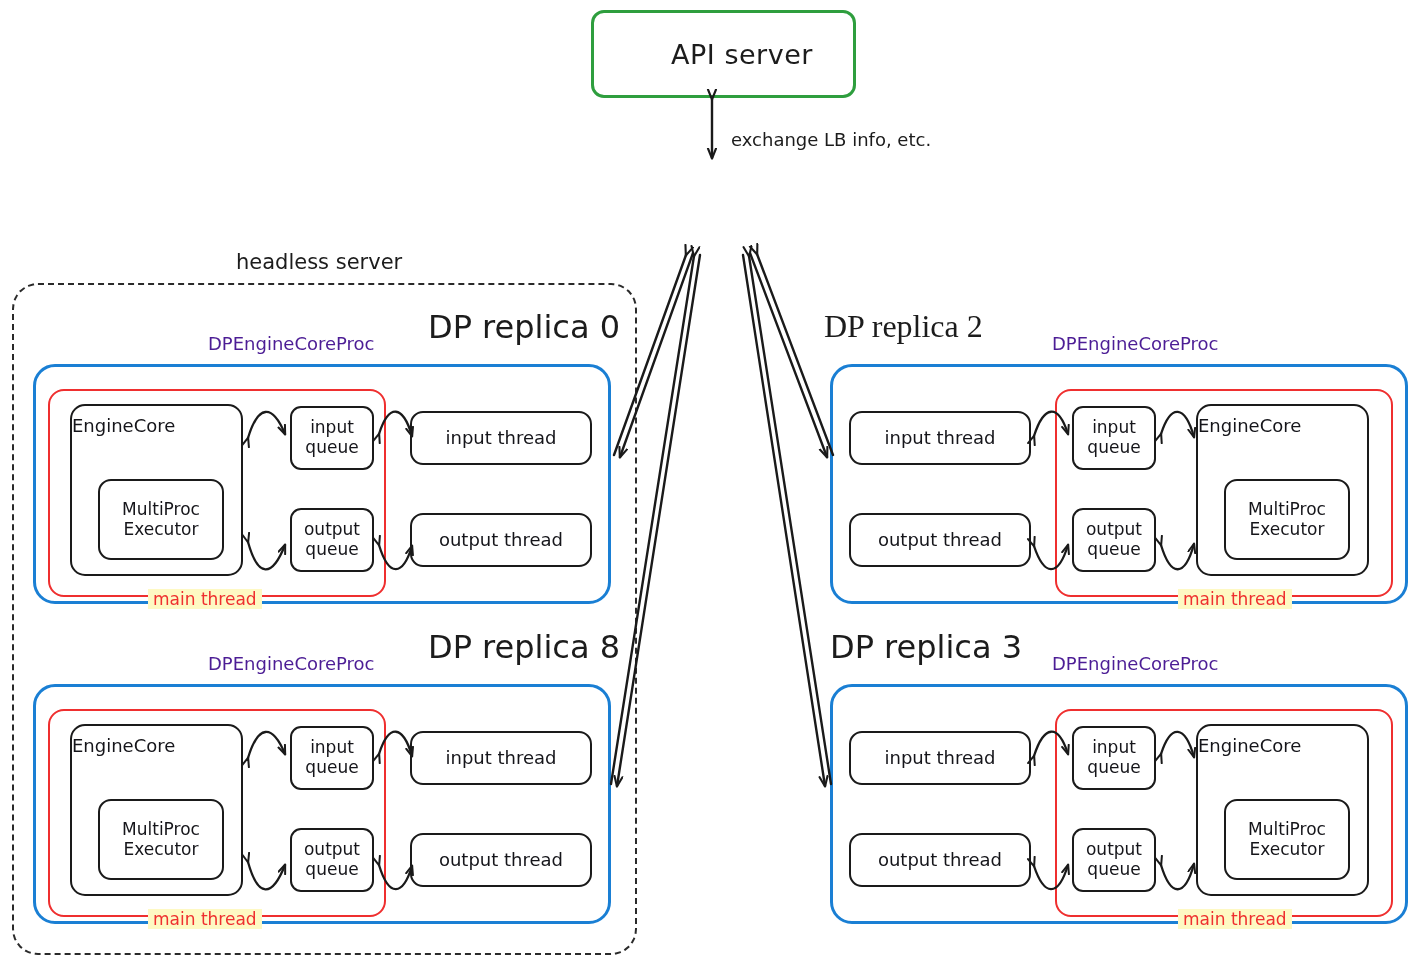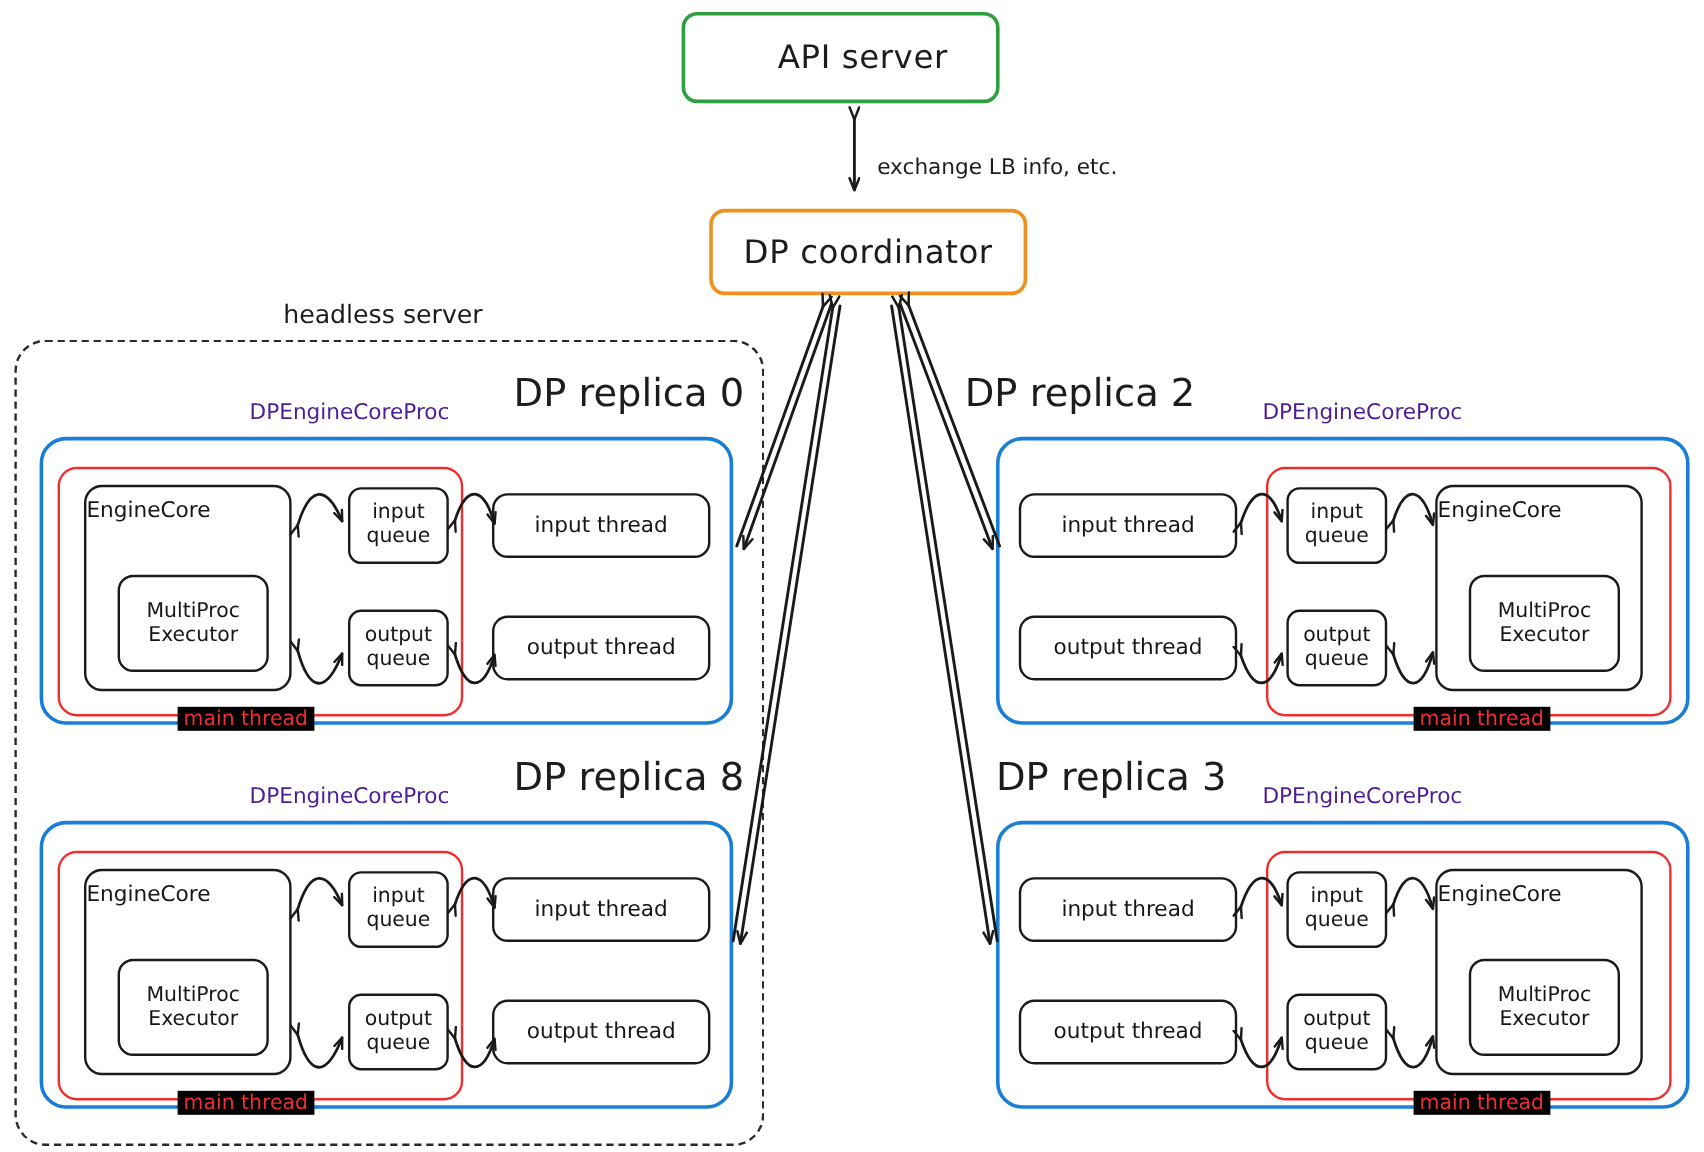"API server" div.abs { height: 76px -> 88px; left: 568px -> 591px }
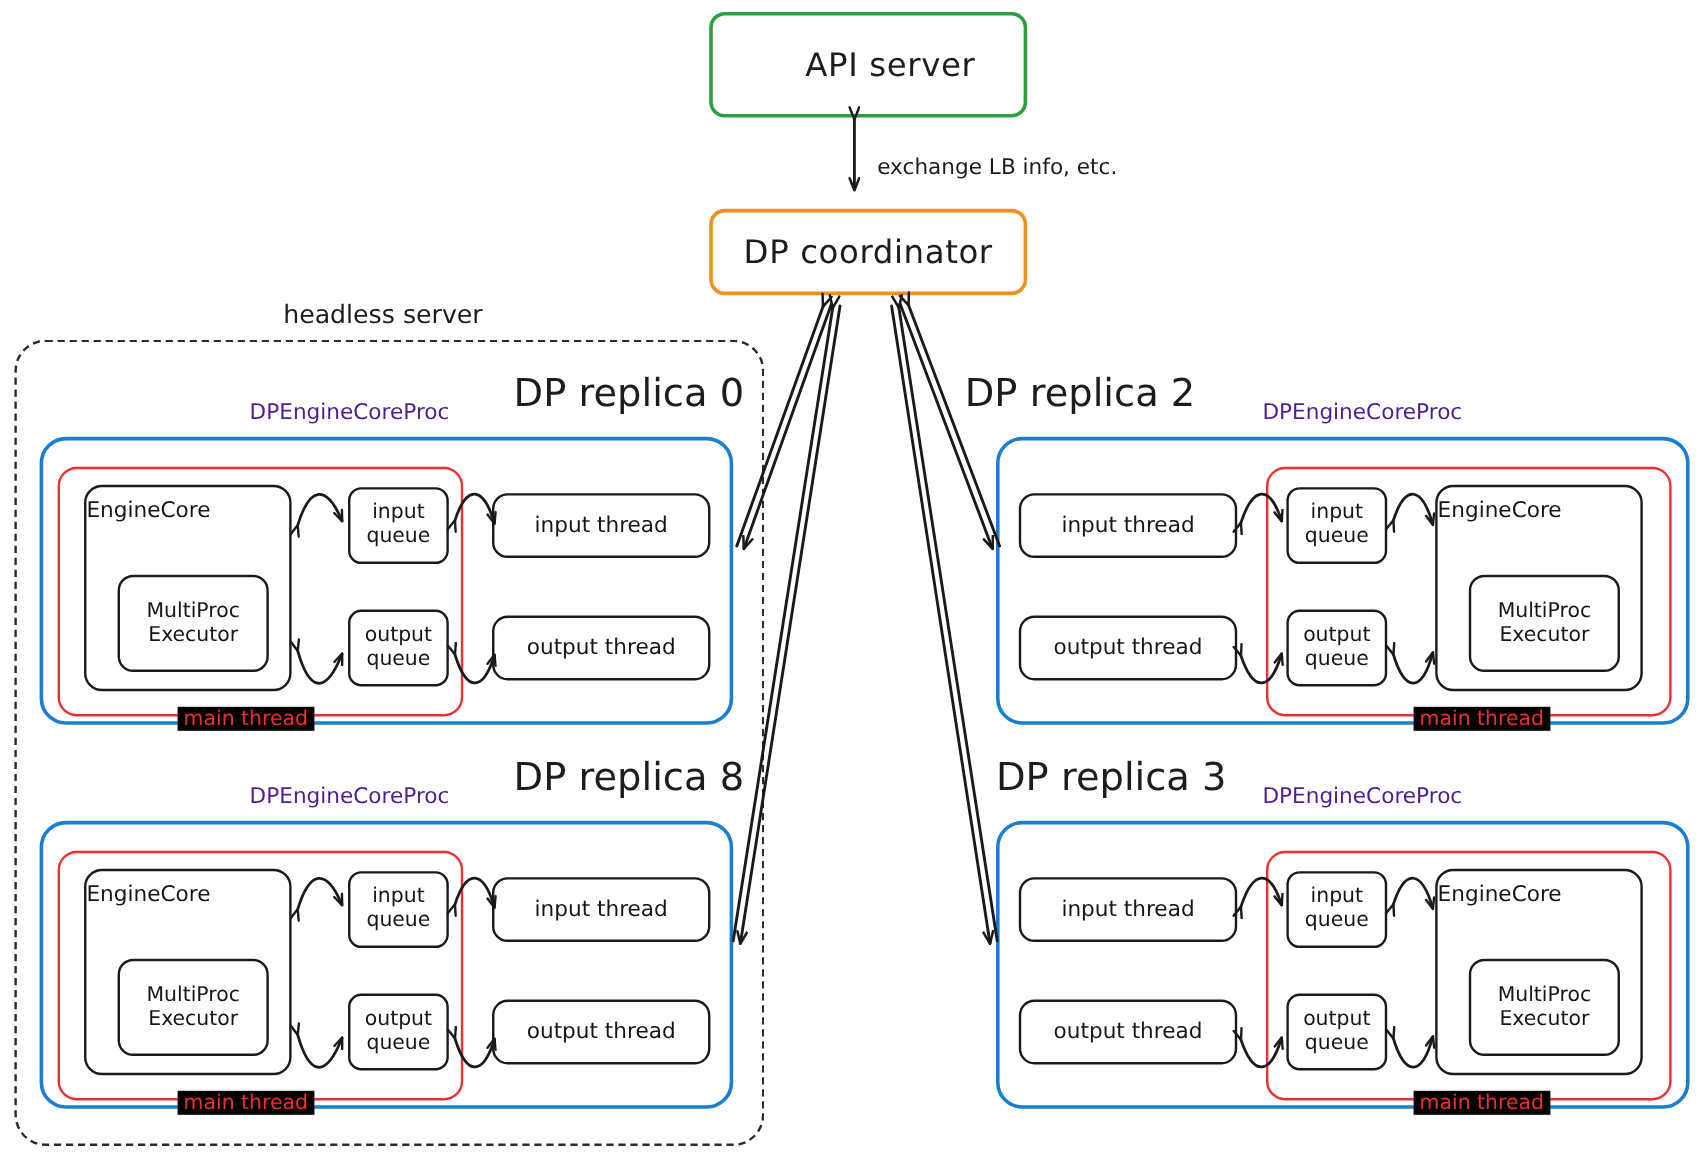"DP coordinator" div.abs { html: <div> <span>DP coordinator</span> </div> -> none }
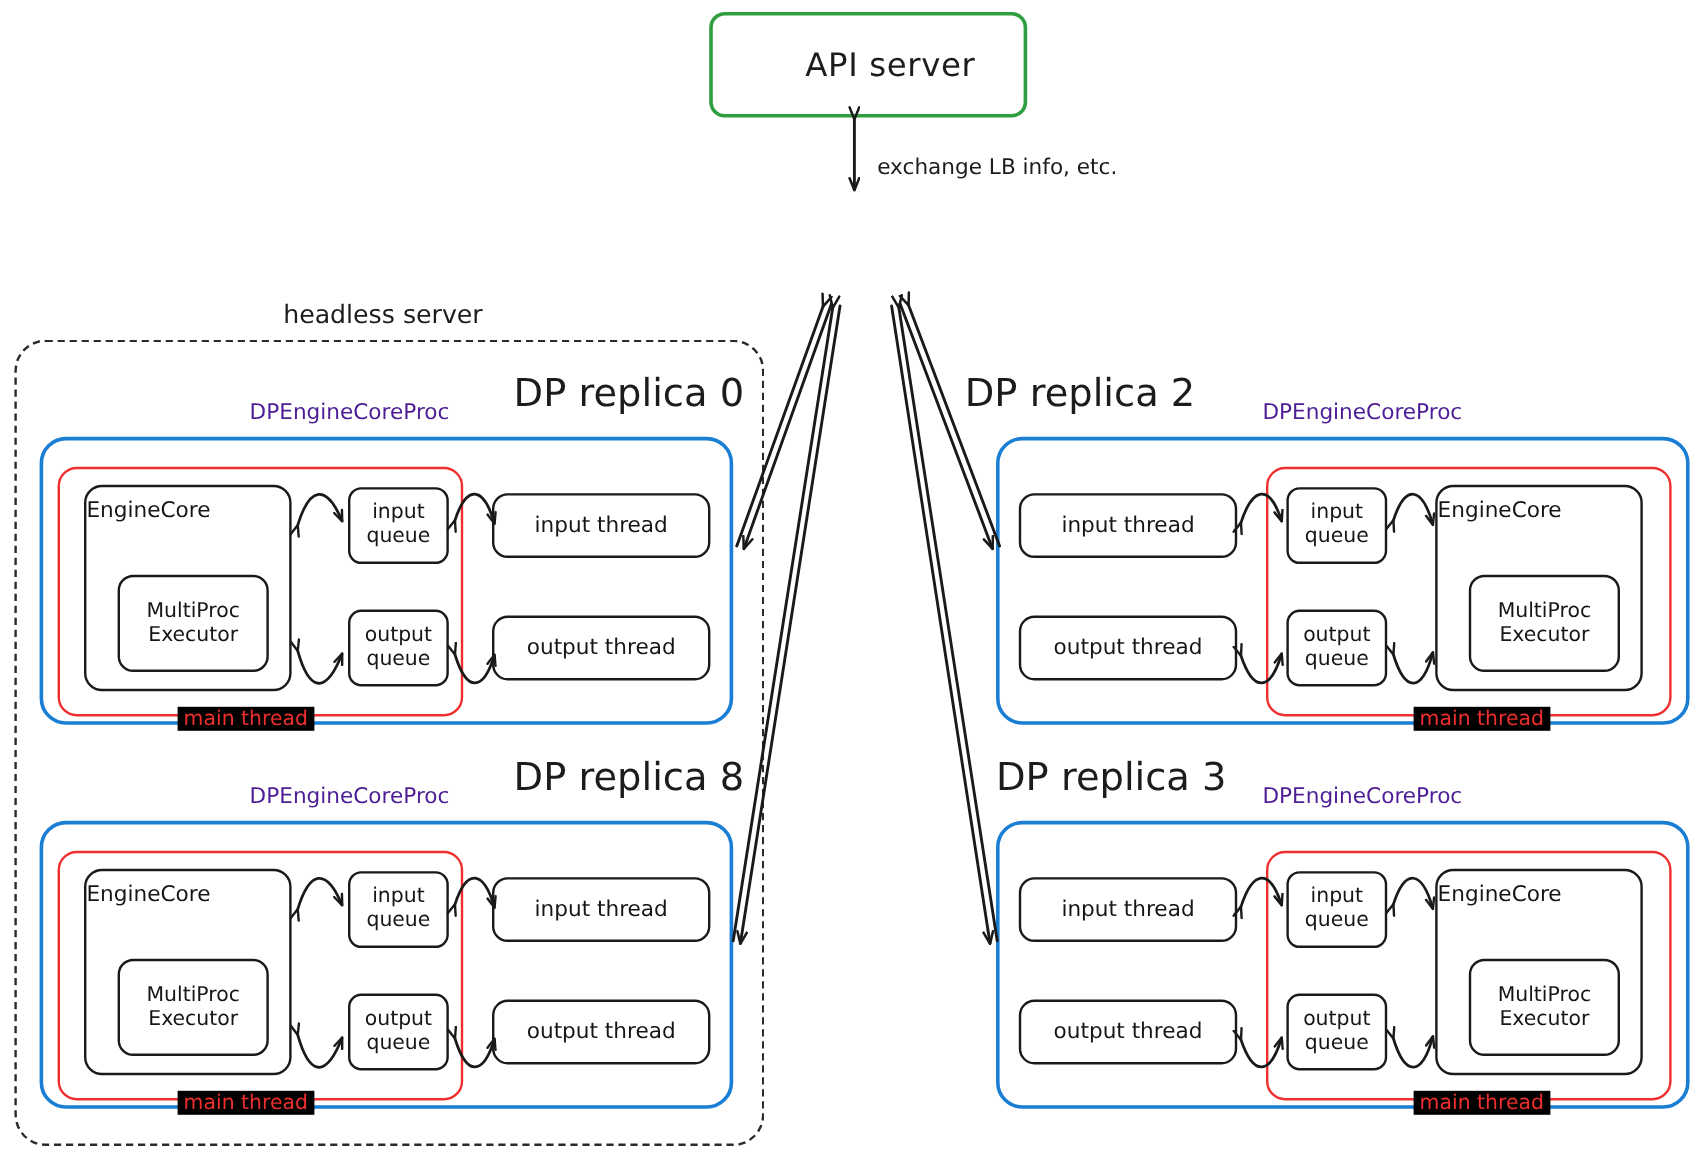"DP replica 2" div.txt { font-family: none -> Liberation Serif, serif; left: 804px -> 824px }
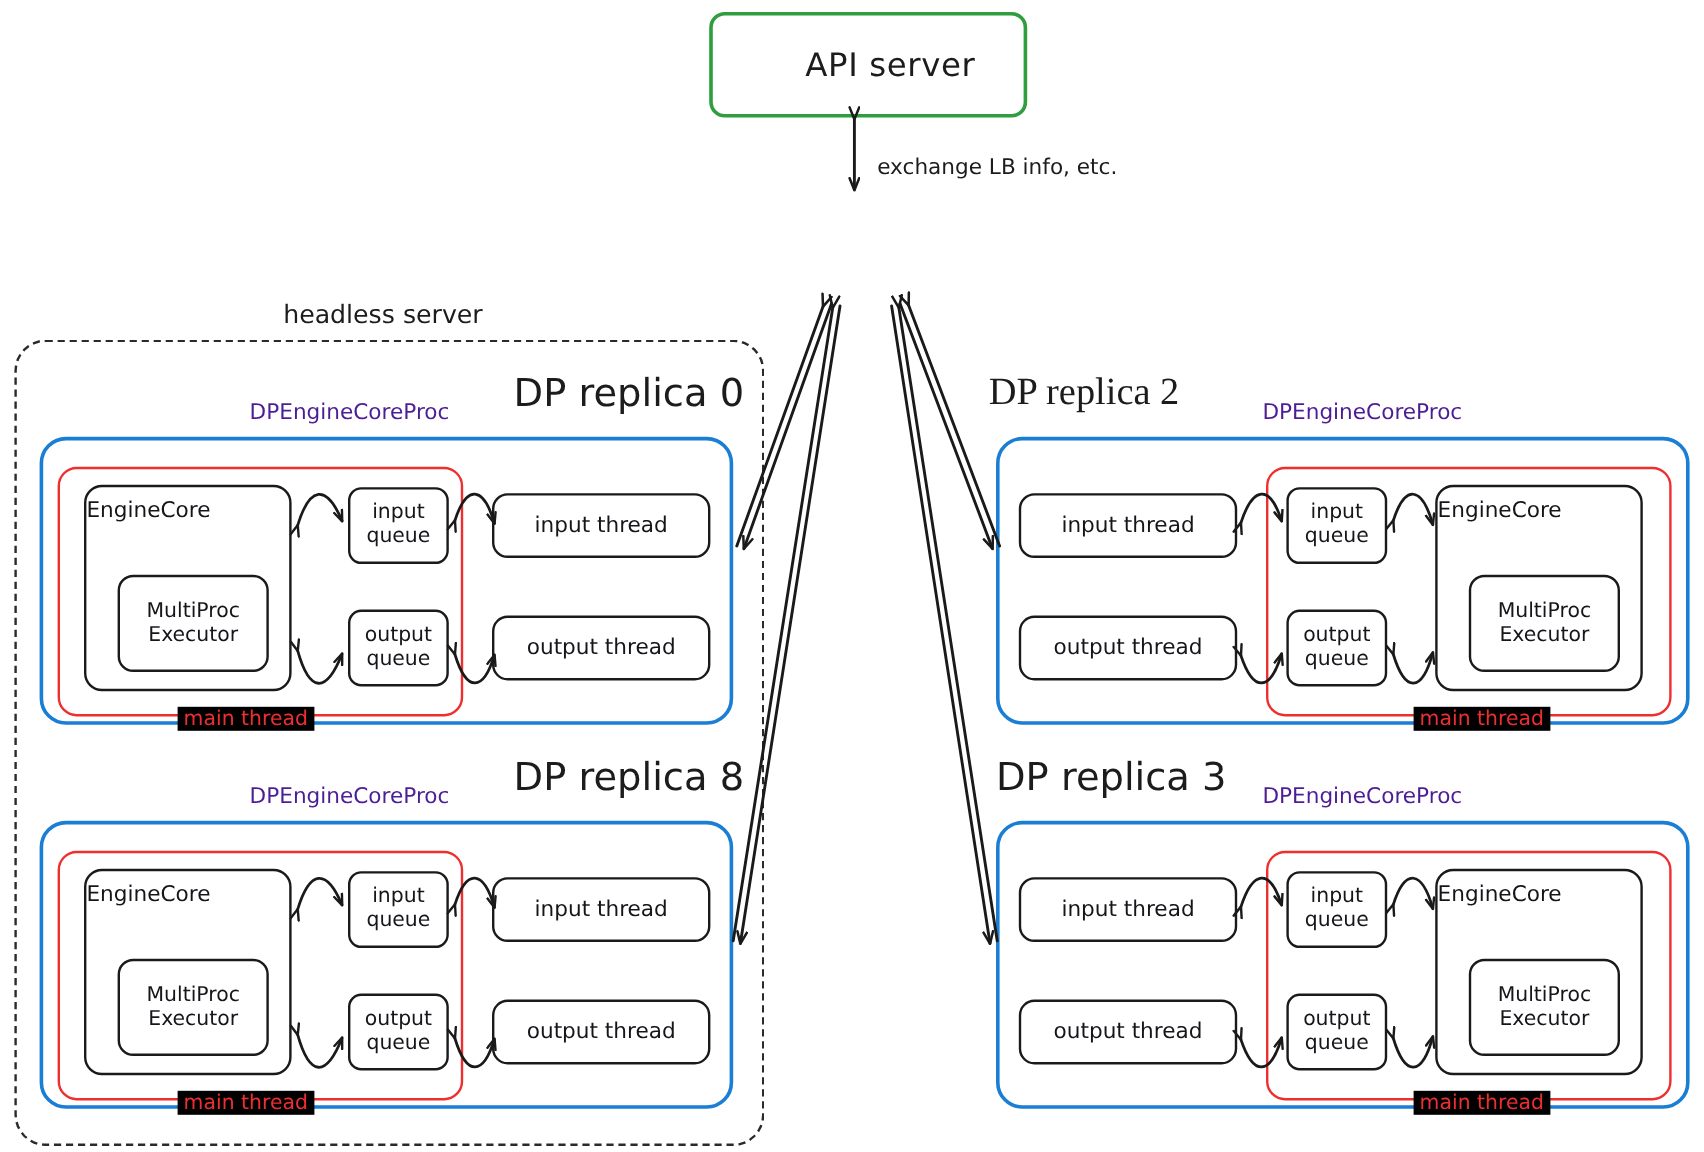"main thread" .t-main { background: #000000 -> #fef9c3 }
